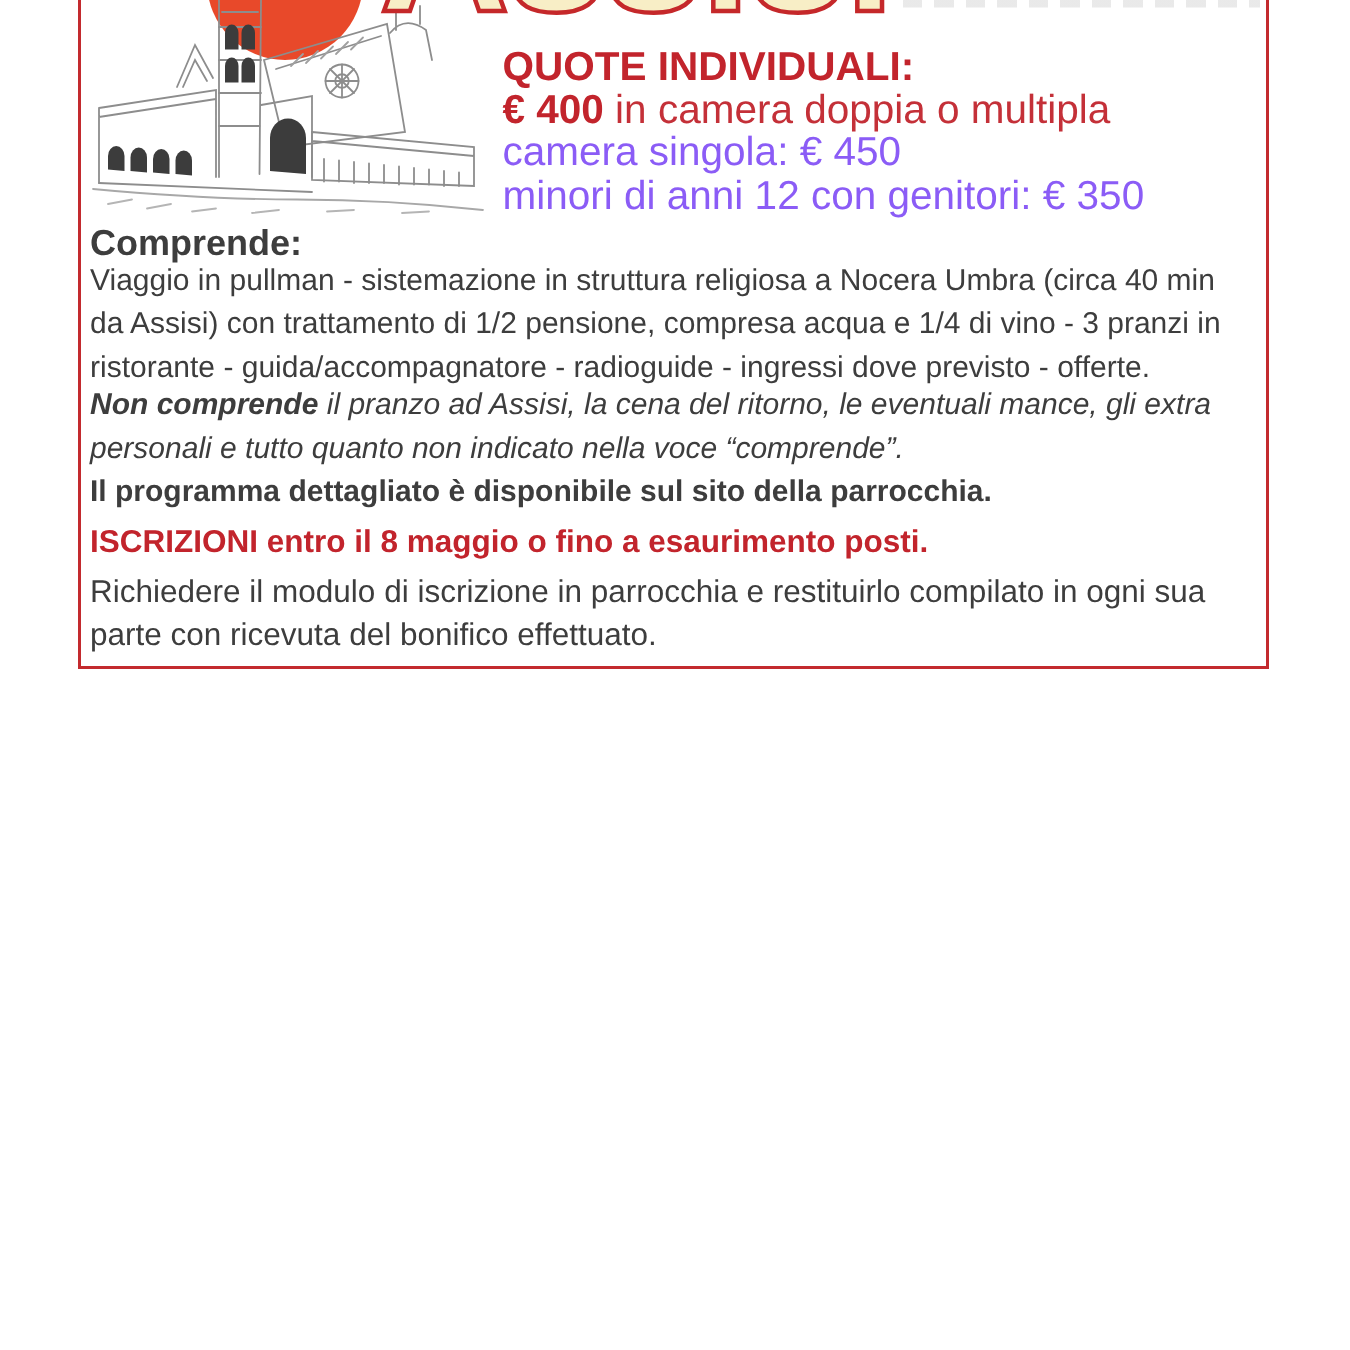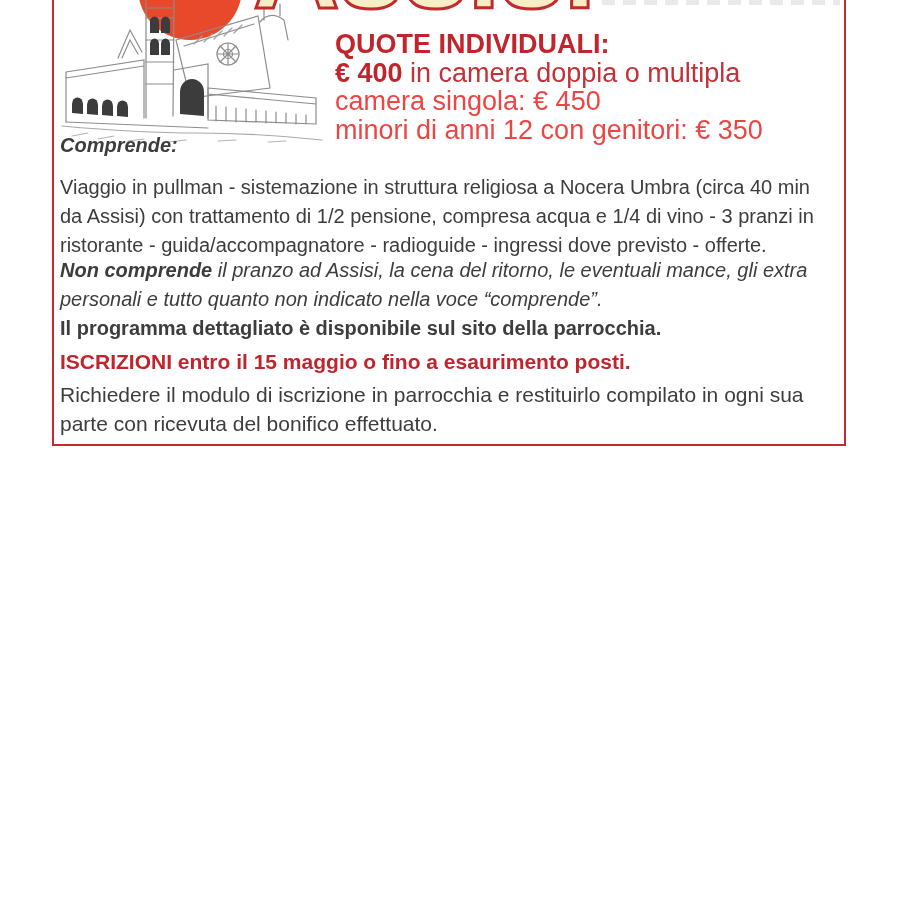"camera singola: € 450" .dark { color: #ef4444 -> #8b5cf6 }
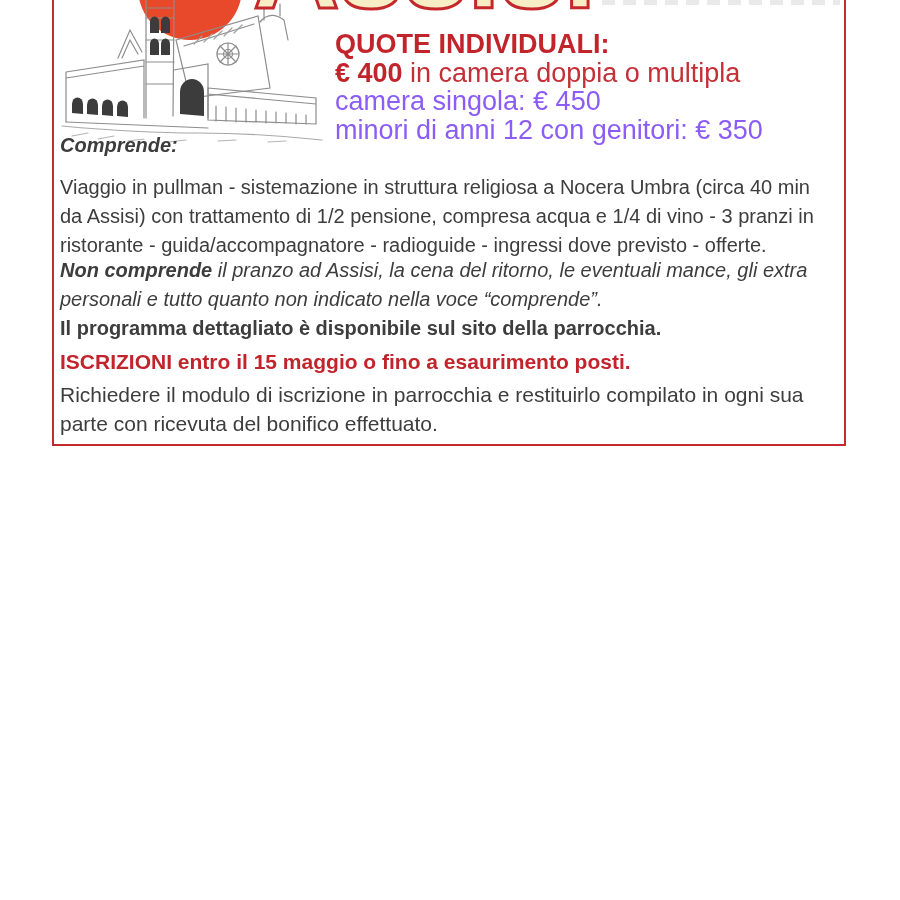"Comprende:" .comprende-h { font-size: 20px -> 24px; font-style: italic -> none; top: 134px -> 149px }
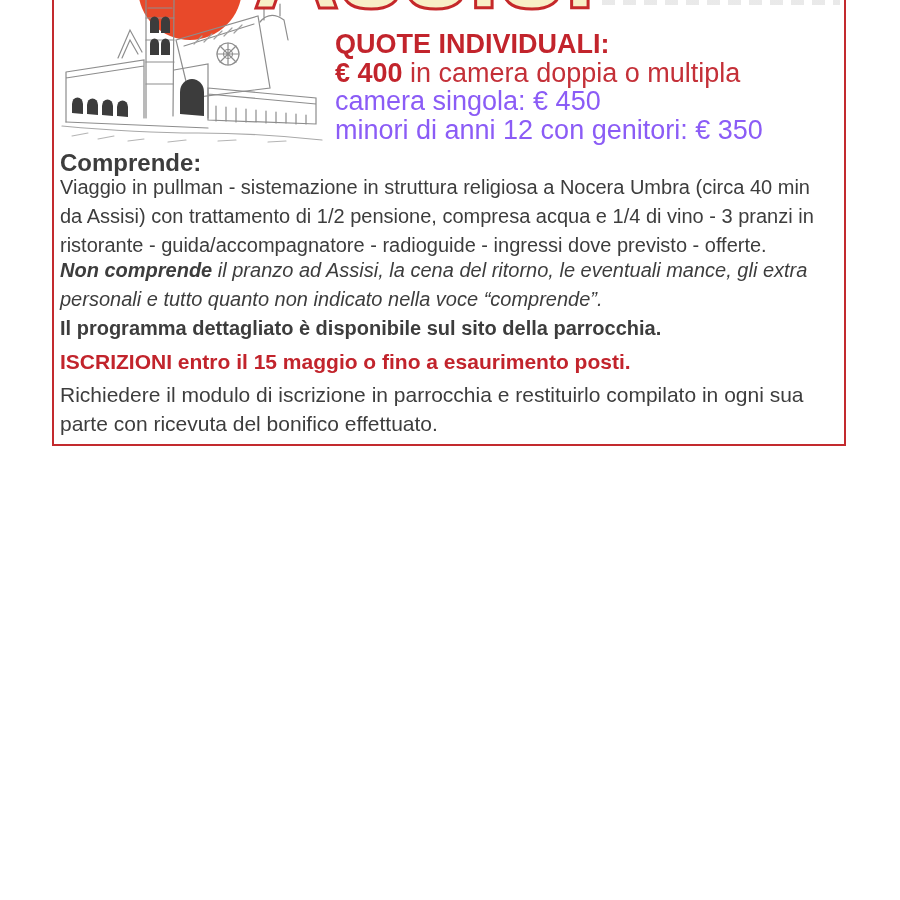"ISCRIZIONI entro il 15 maggio" div.blk { text: 15 -> 8 }
